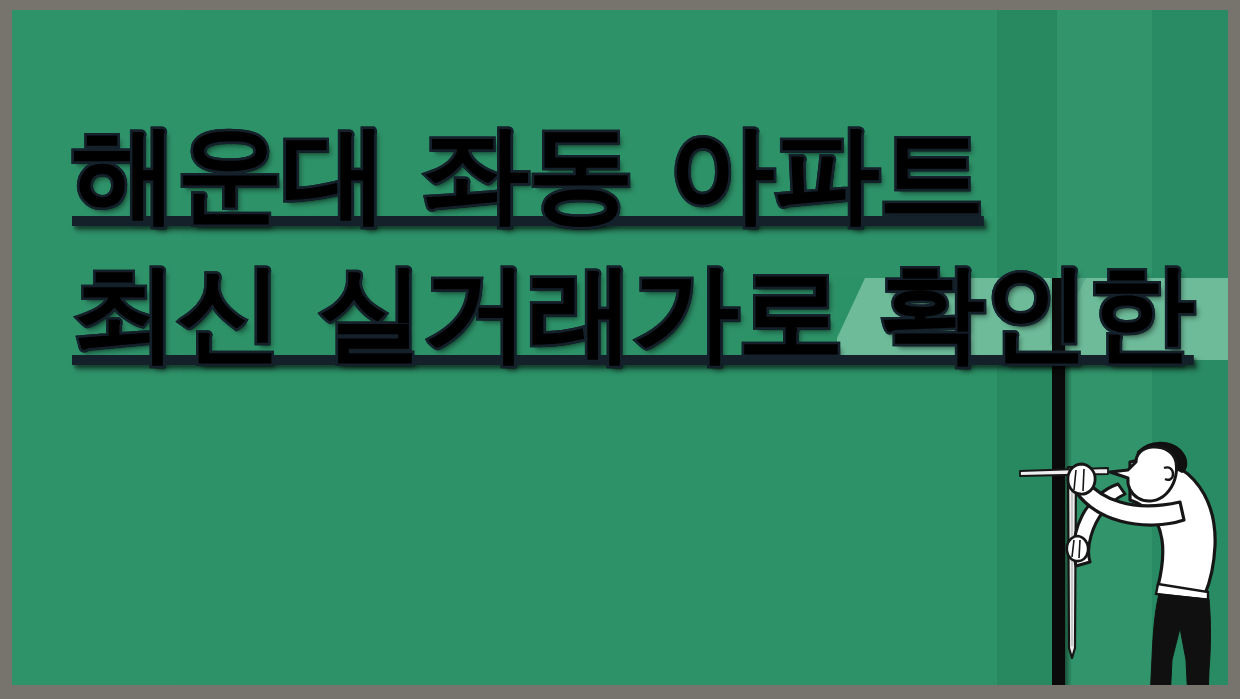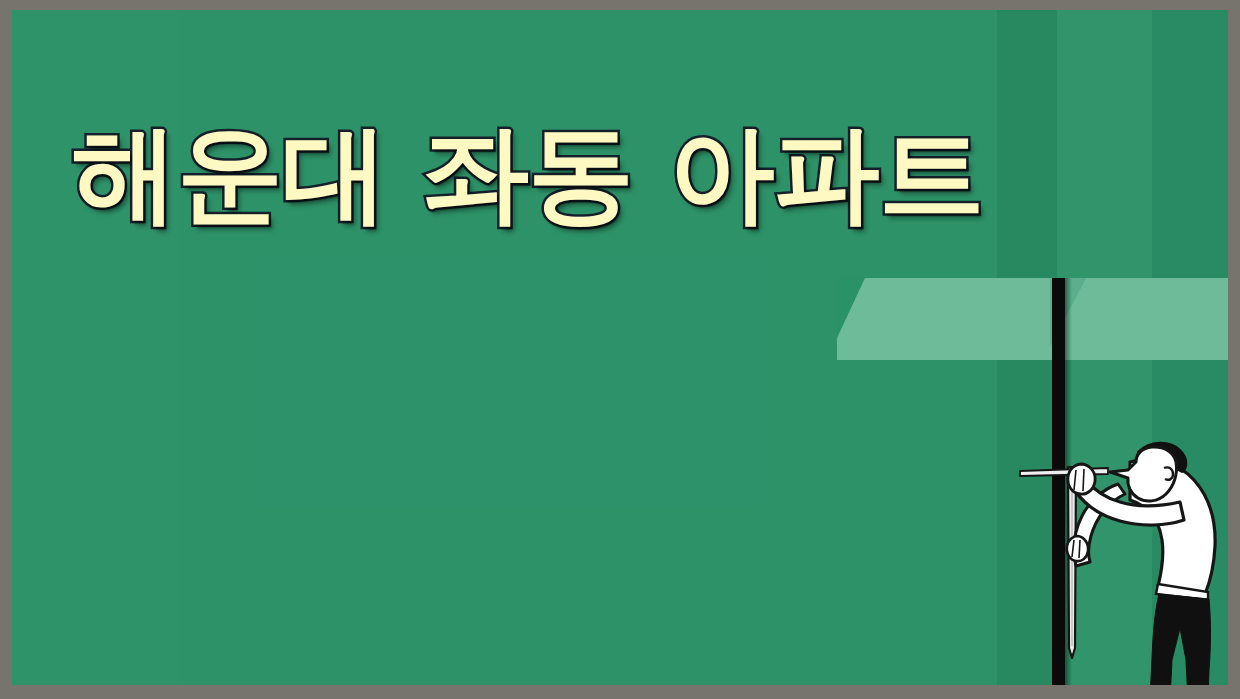"해운대 좌동 아파트" .line { color: #fef9c3 -> #000000; text-decoration: none -> underline }
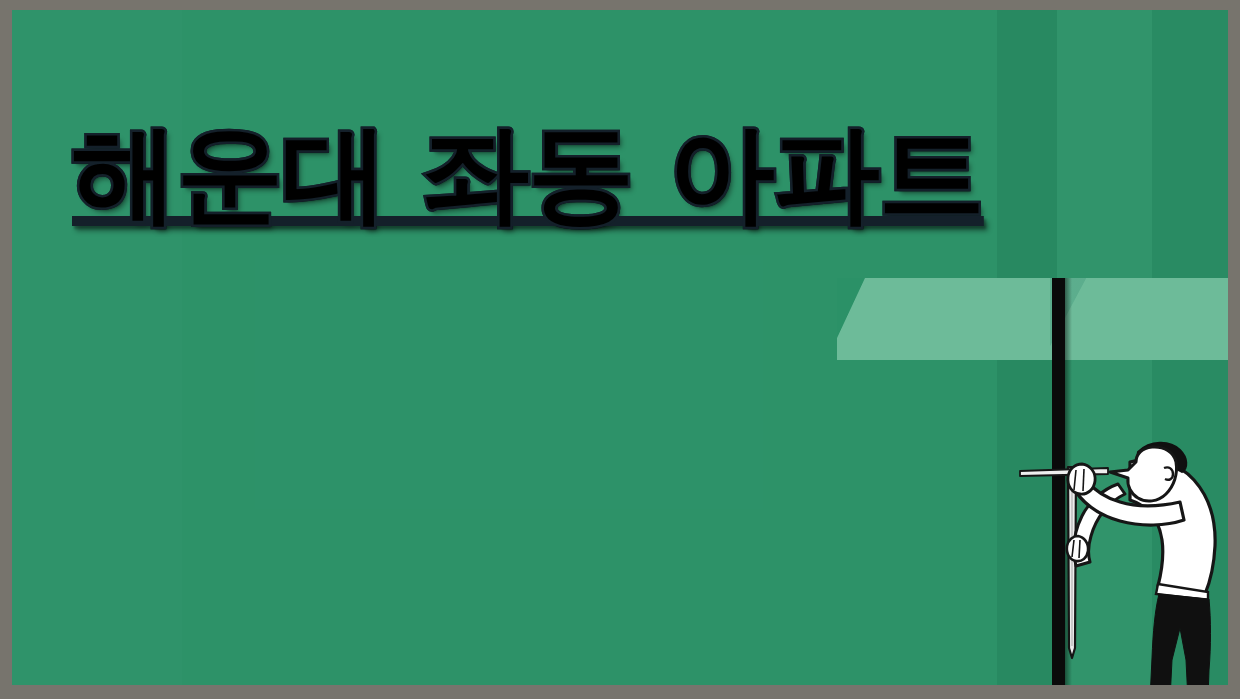"최신 실거래가로 확인한" div.line { html: none -> <div>최신 실거래가로 확인한</div> }
